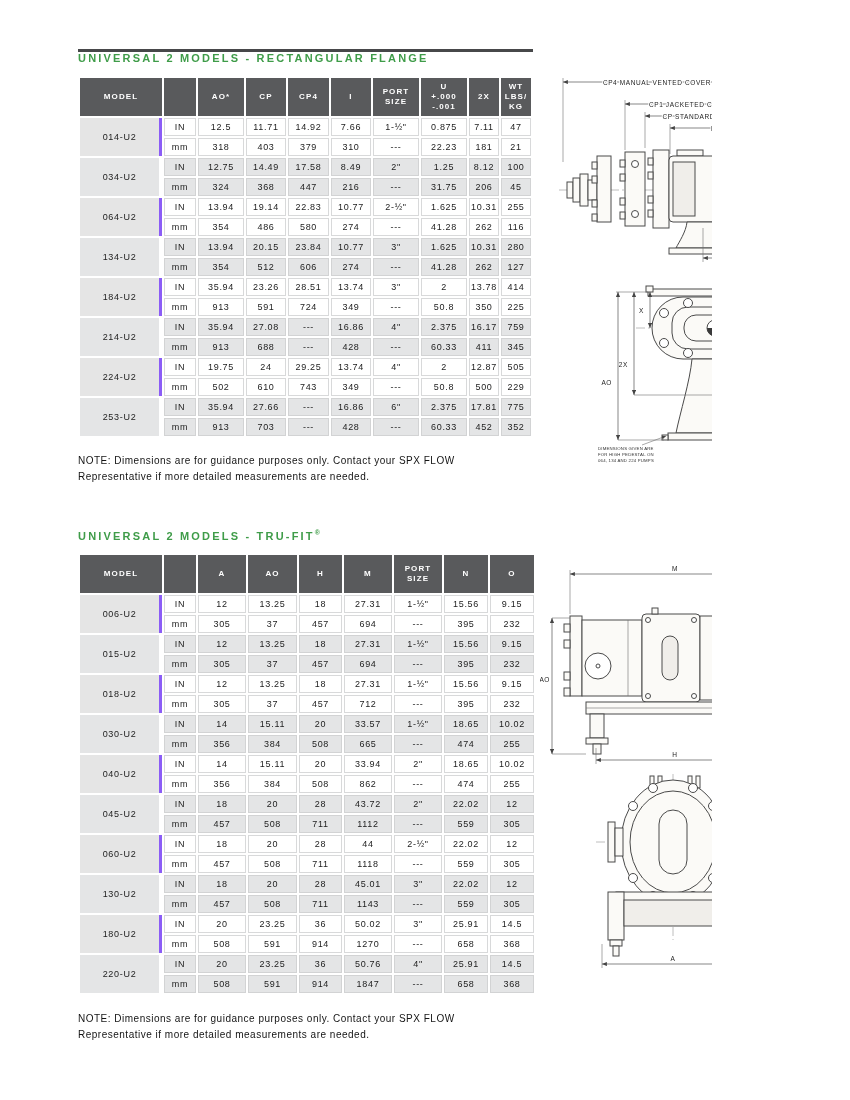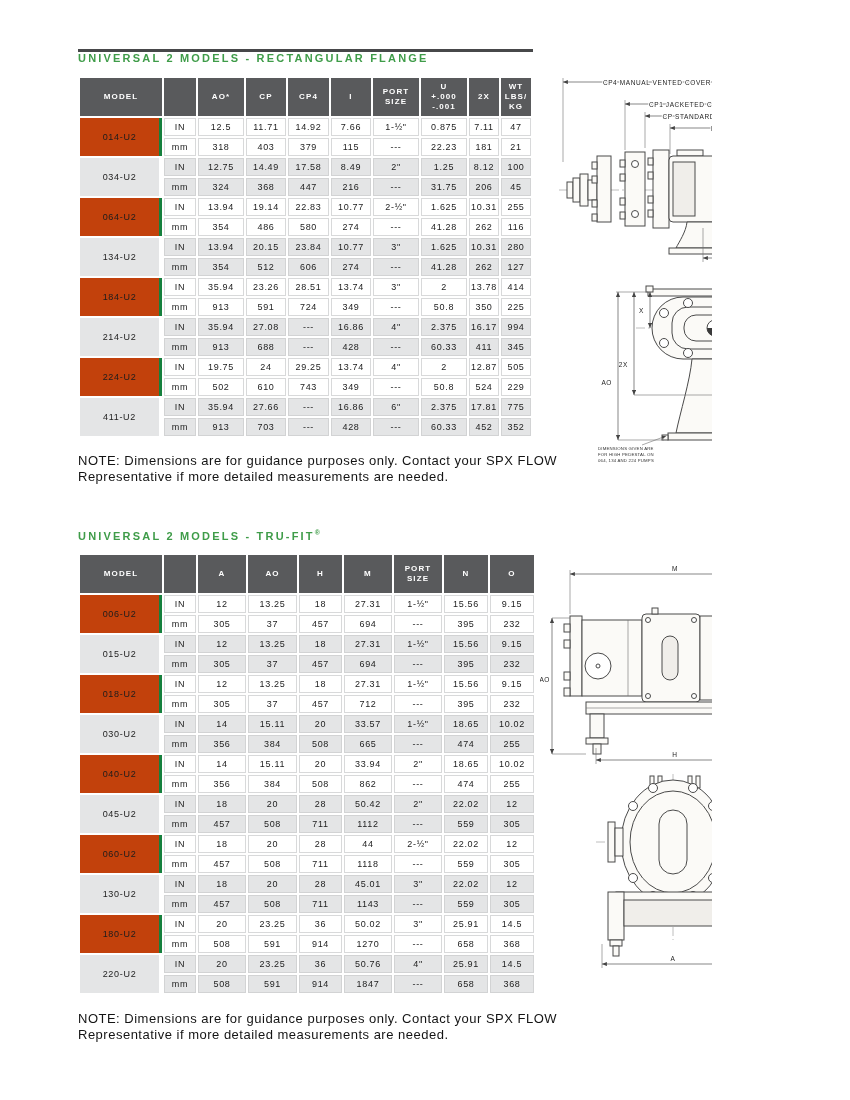"014-U2" .model { background: #c2410c -> #e5e5e5; border-right: 3px solid #15803d -> 3px solid #8b5cf6 }
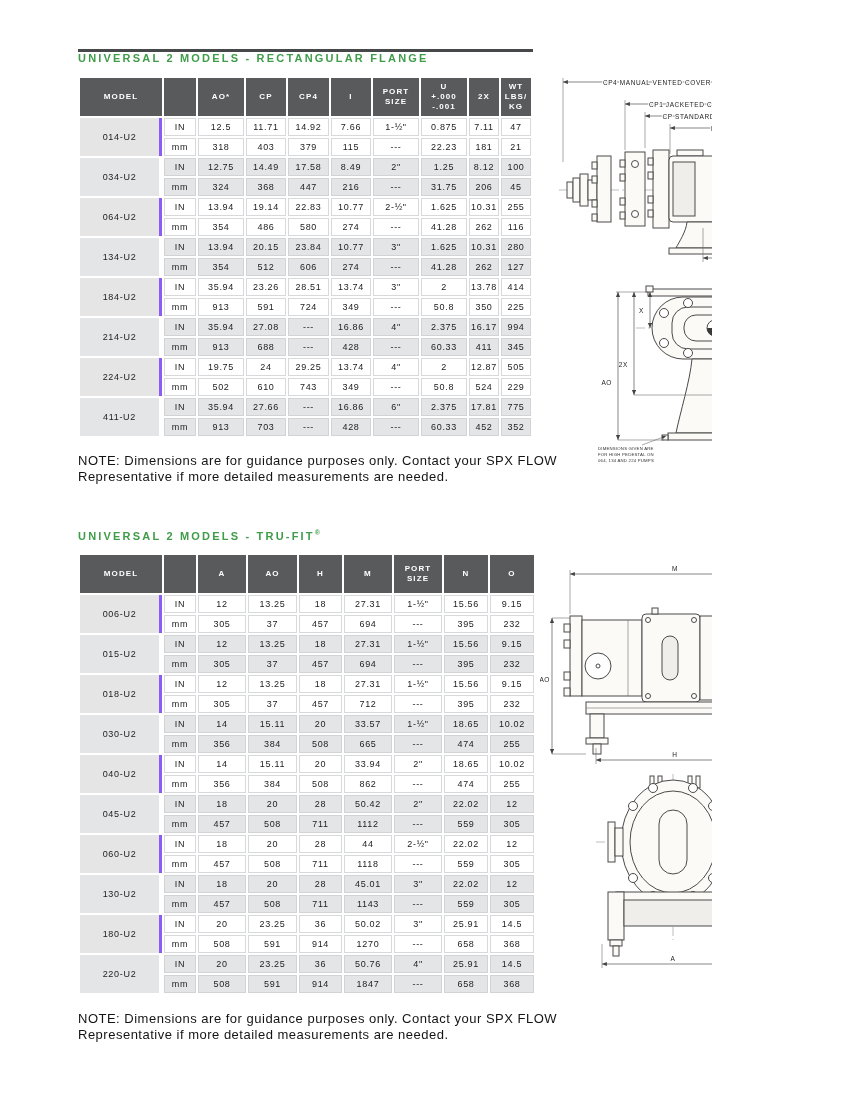"115" td.cell { text: 115 -> 310 }
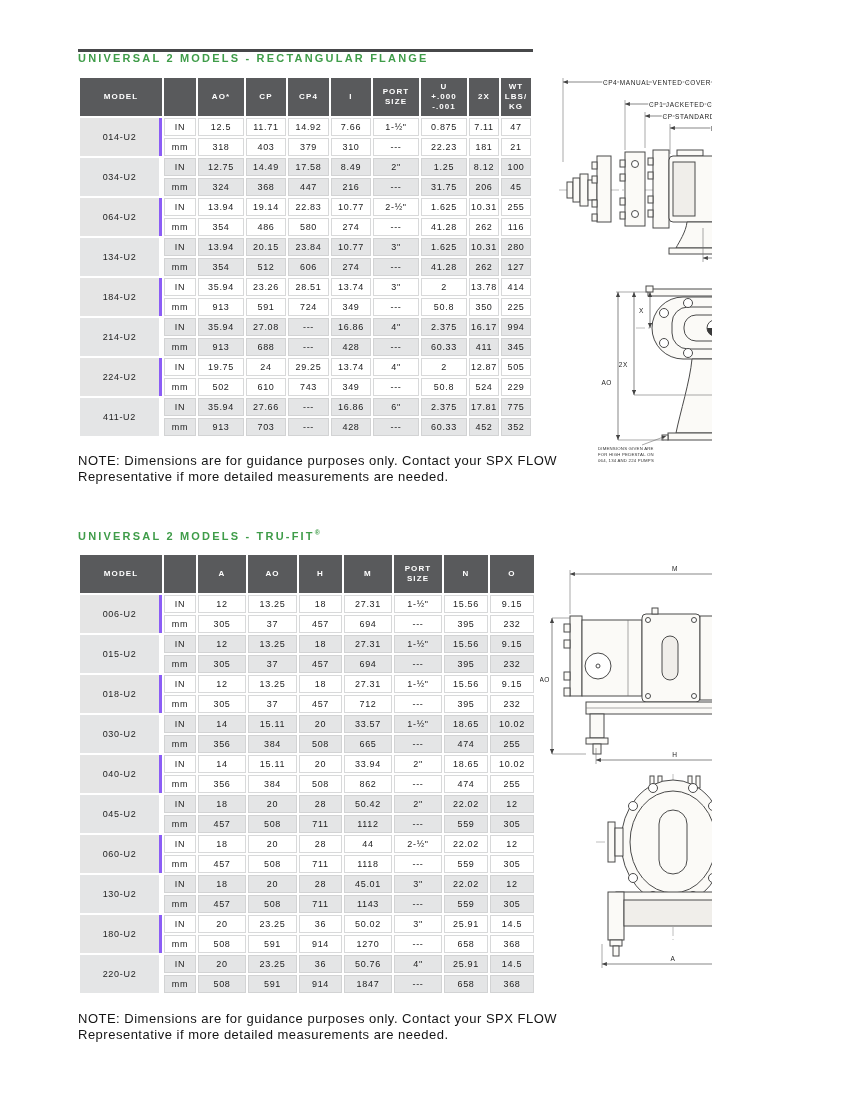"994" td.cell { text: 994 -> 759 }
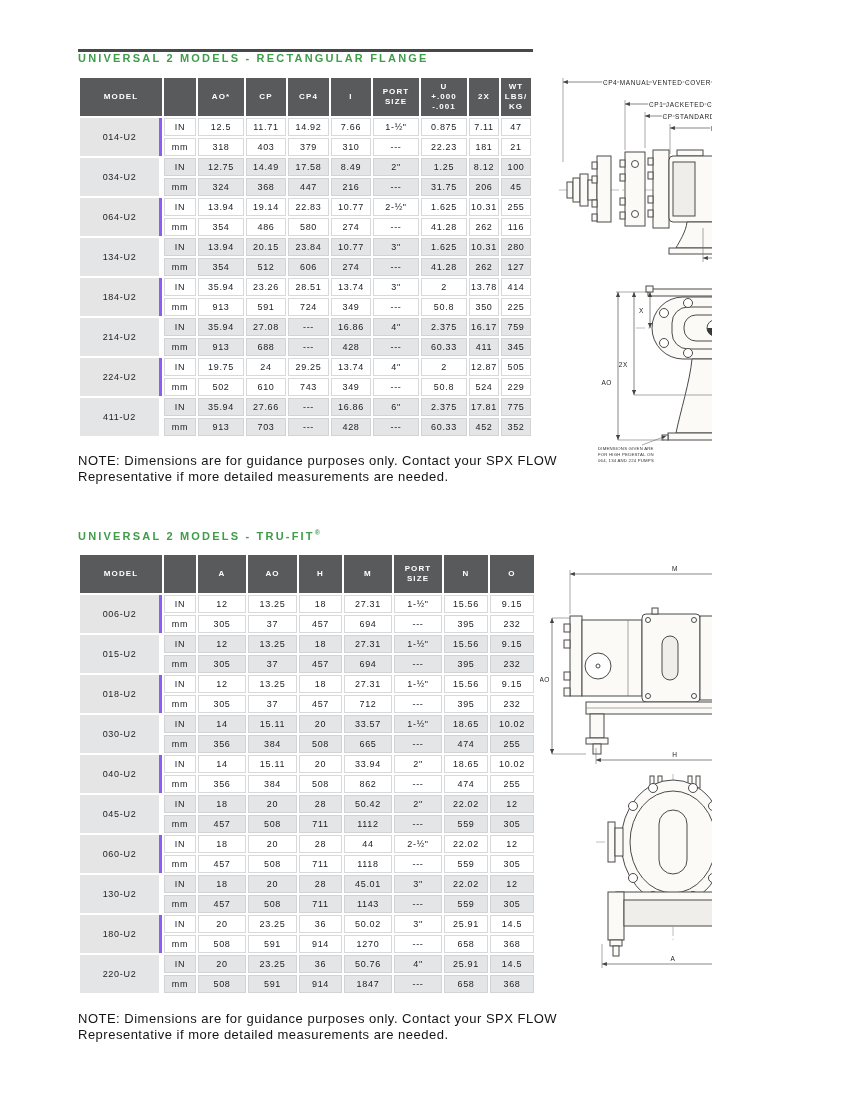"524" td.cell { text: 524 -> 500 }
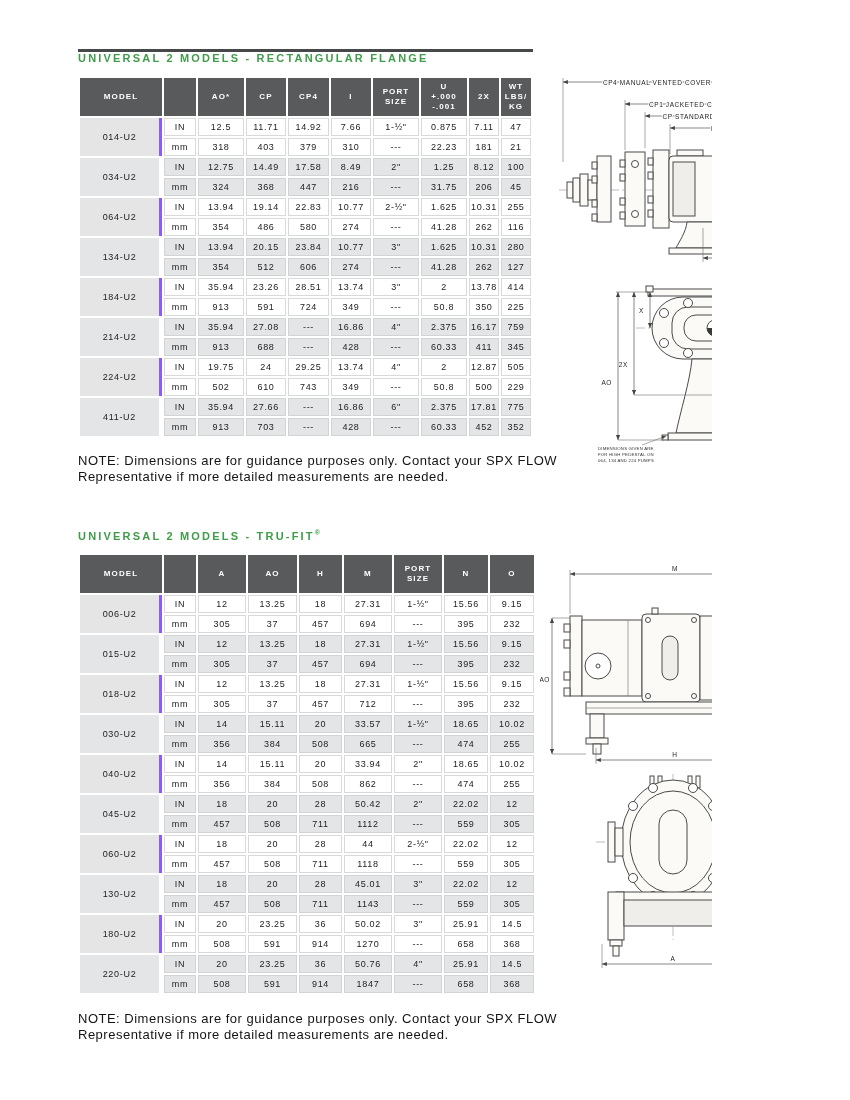"411-U2" td.model { text: 411-U2 -> 253-U2 }
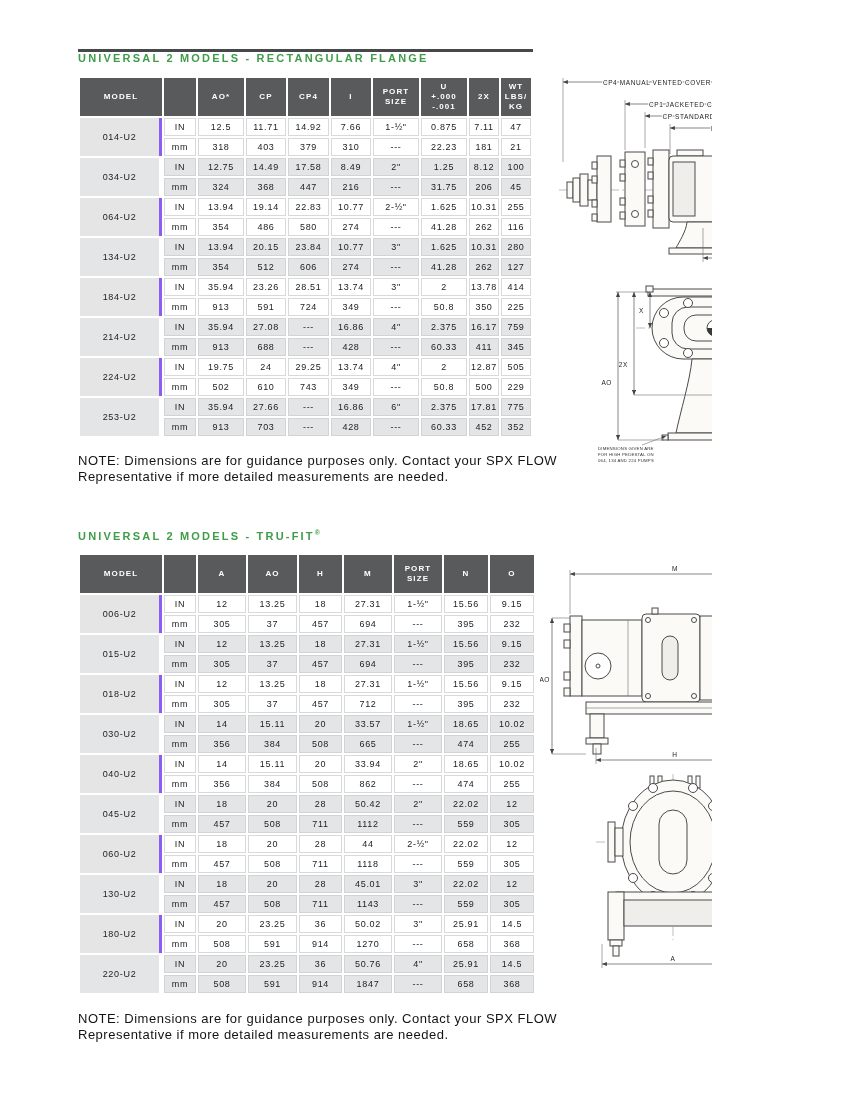"NOTE: Dimensions are for guidance" .notes { font-size: 13px -> 10px }
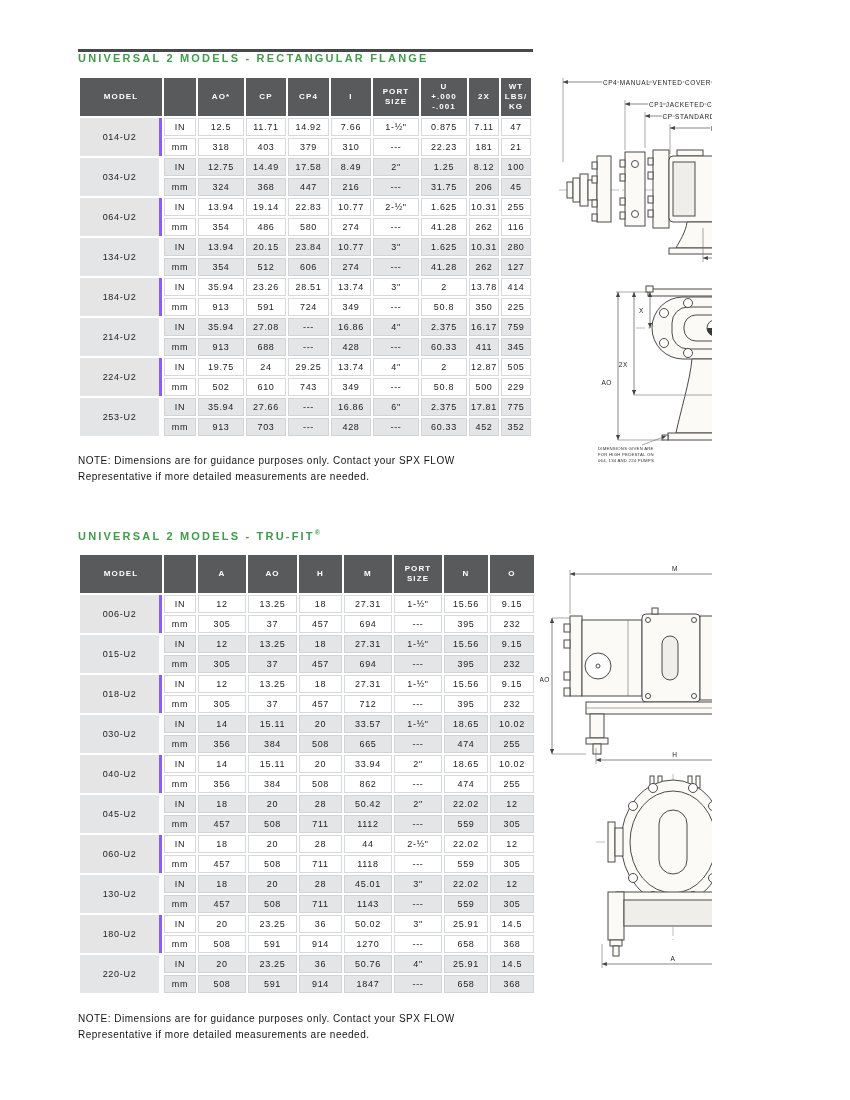"50.42" td.cell { text: 50.42 -> 43.72 }
